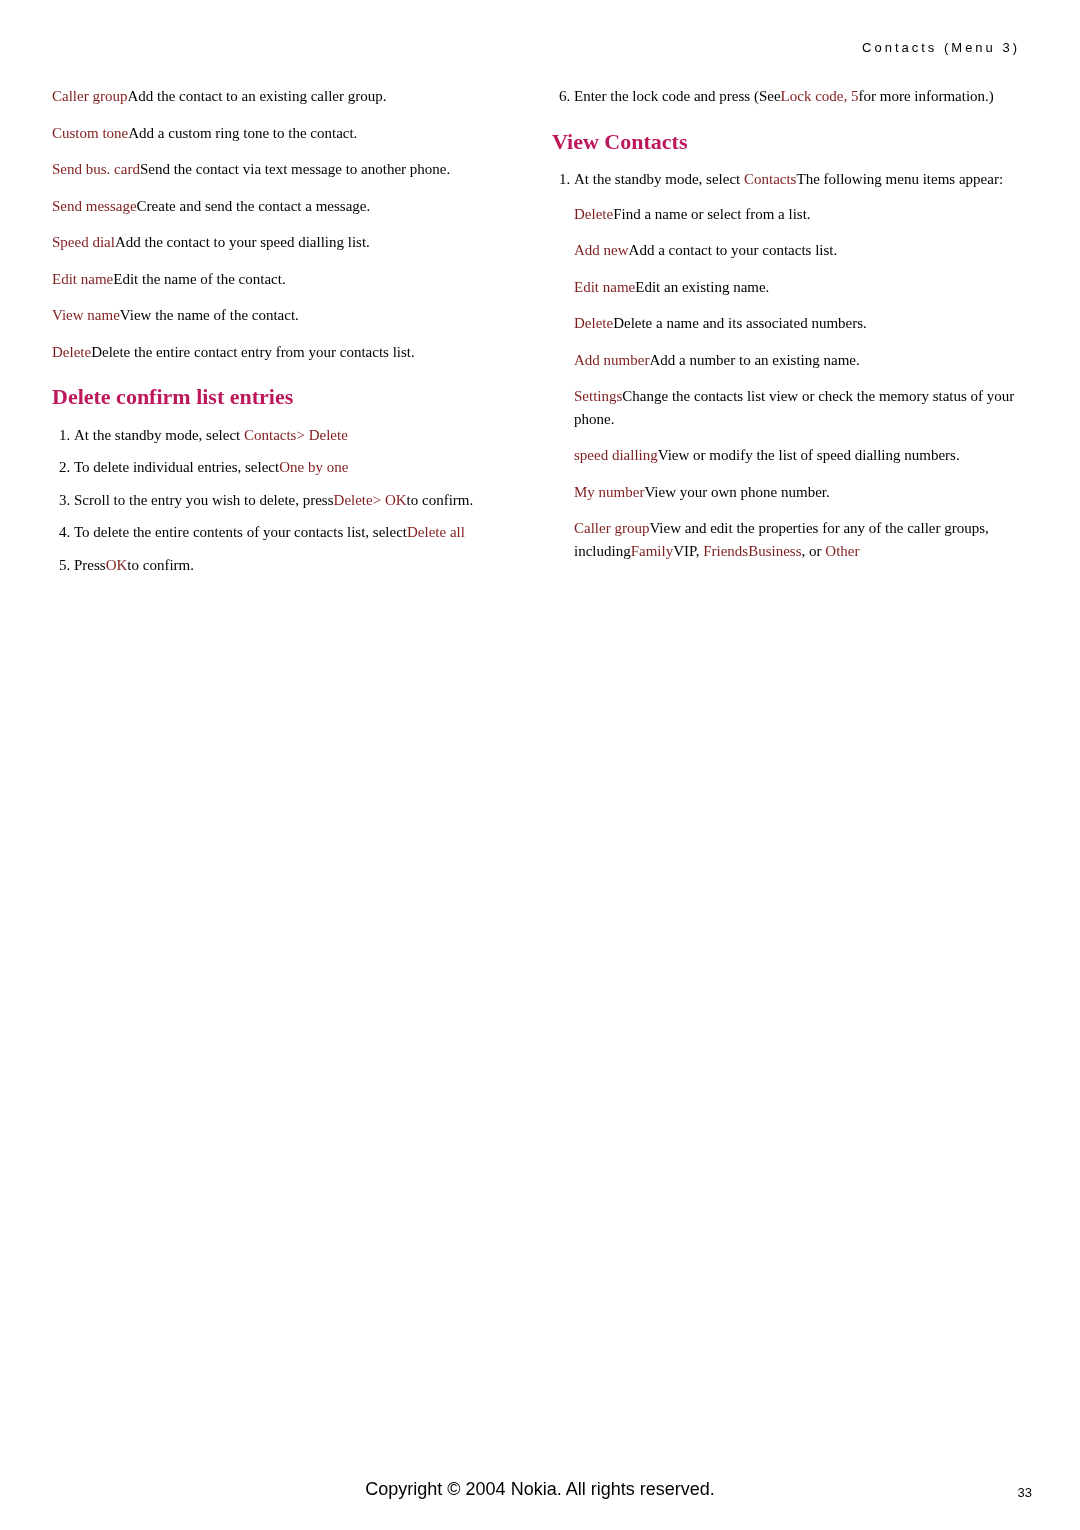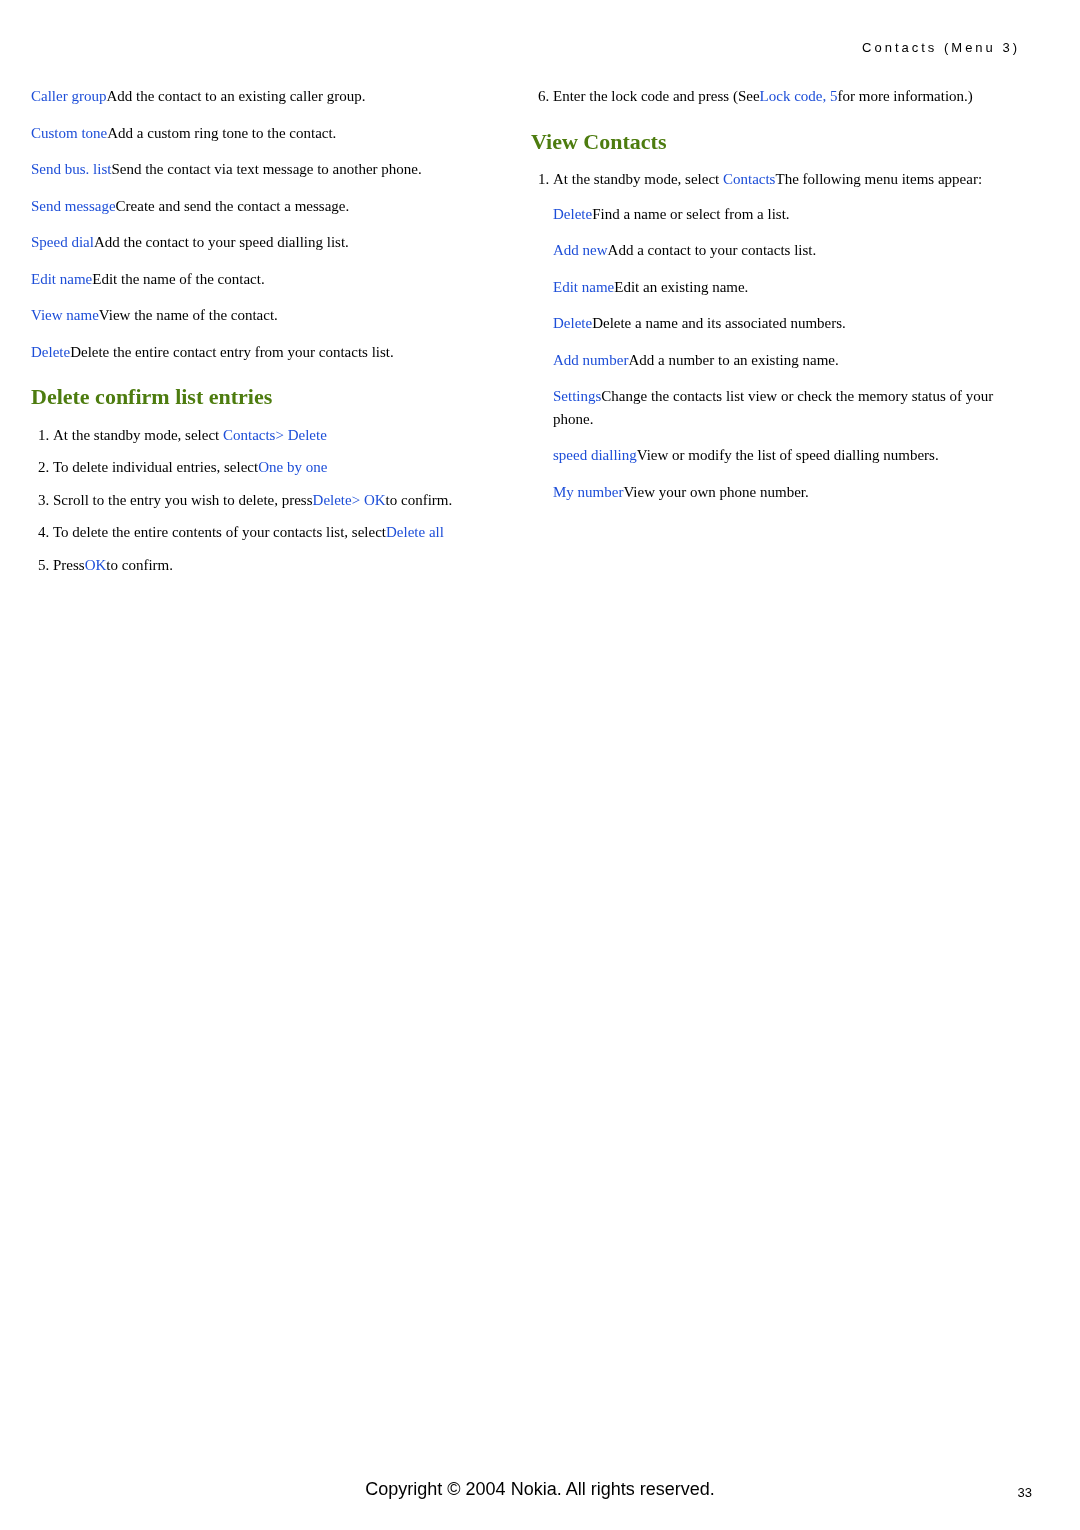"Contacts (Menu 3)" .page-container { padding: 40px 60px 60px 31px -> 40px 60px 60px 52px }
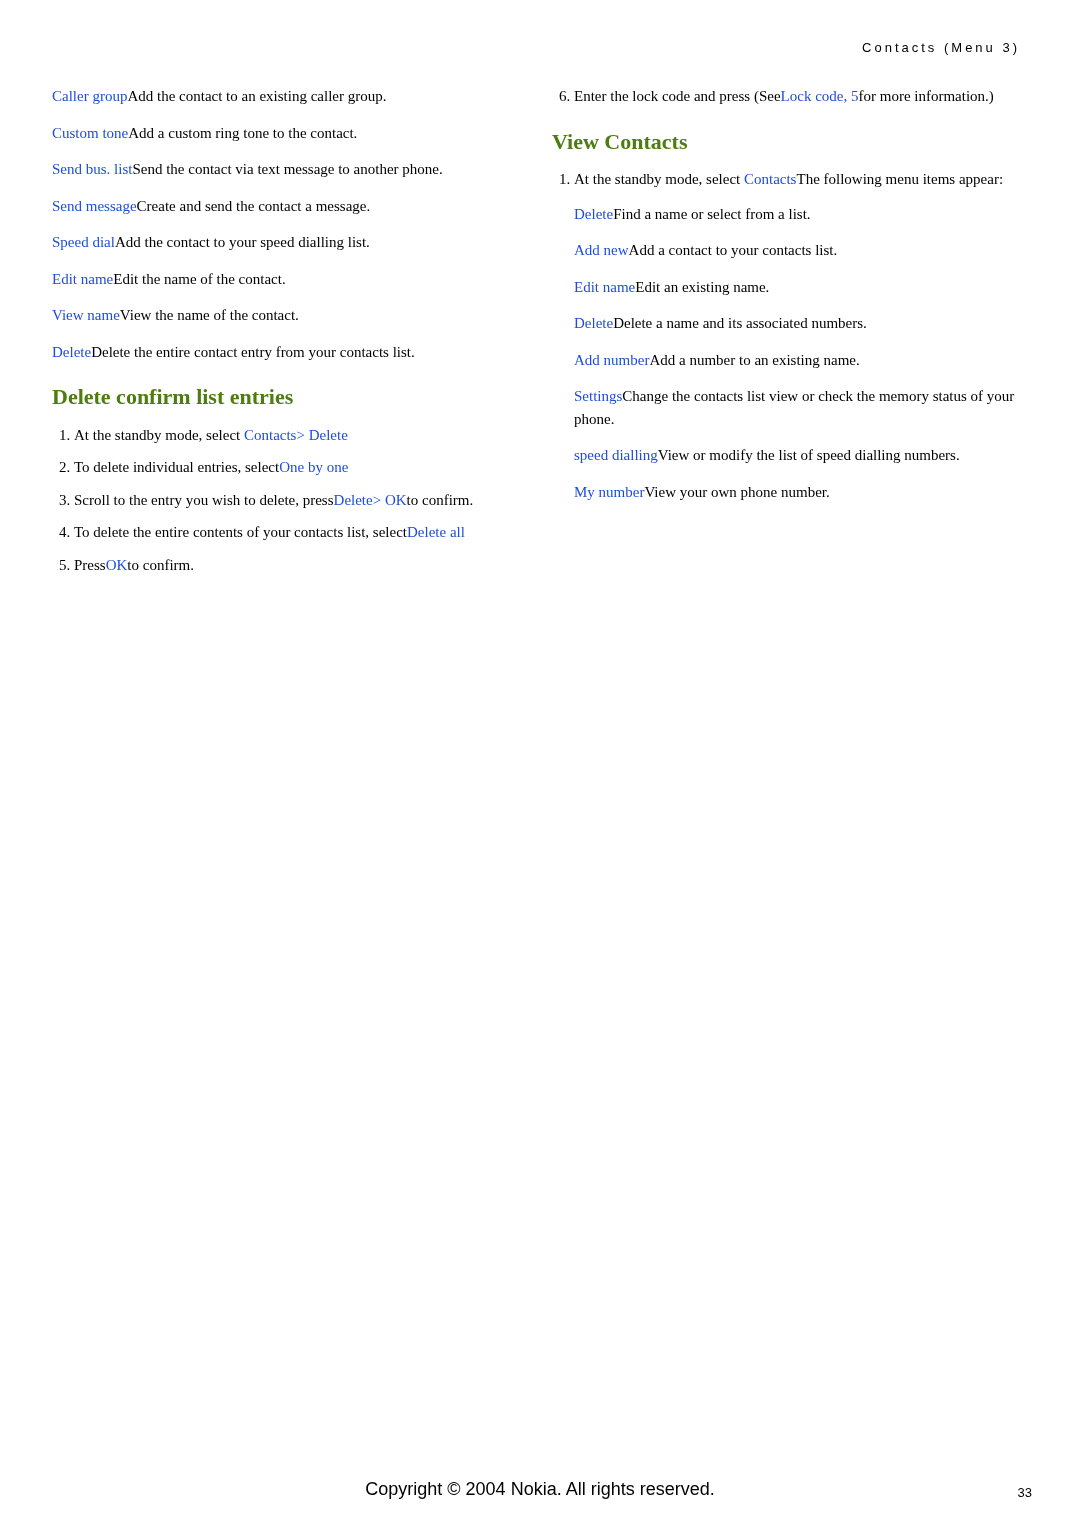"Caller group" .green { color: #1d4ed8 -> #7f1d1d }
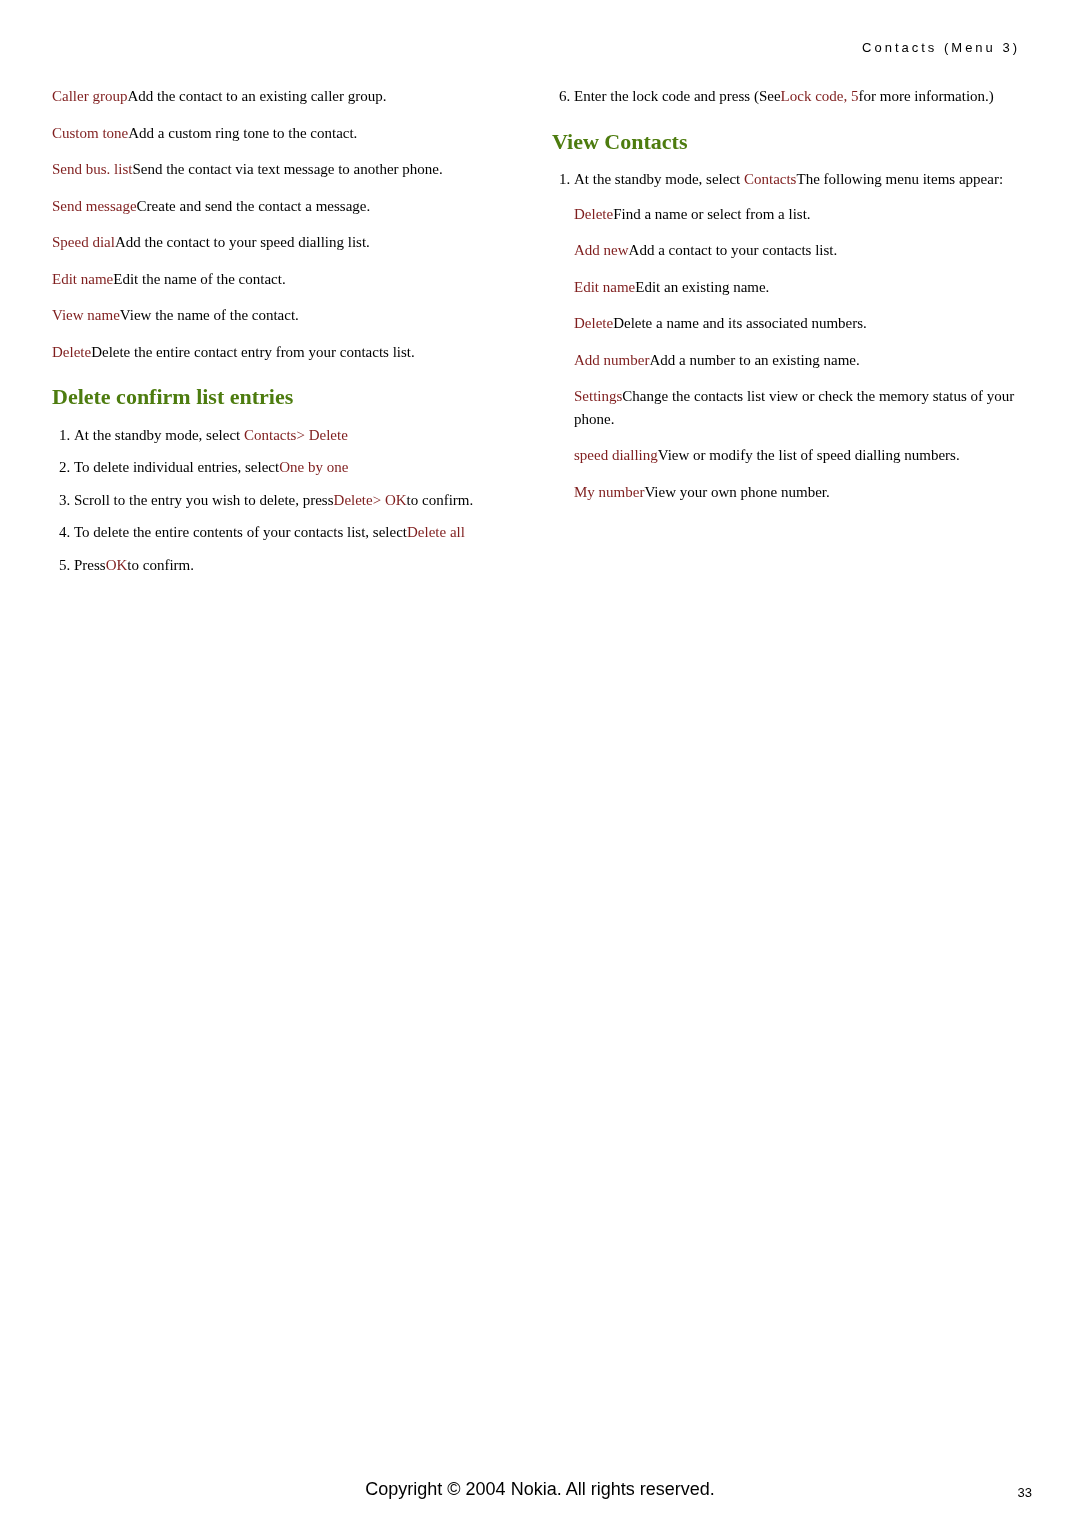"View Contacts" .section-heading { color: #4d7c0f -> #be185d }
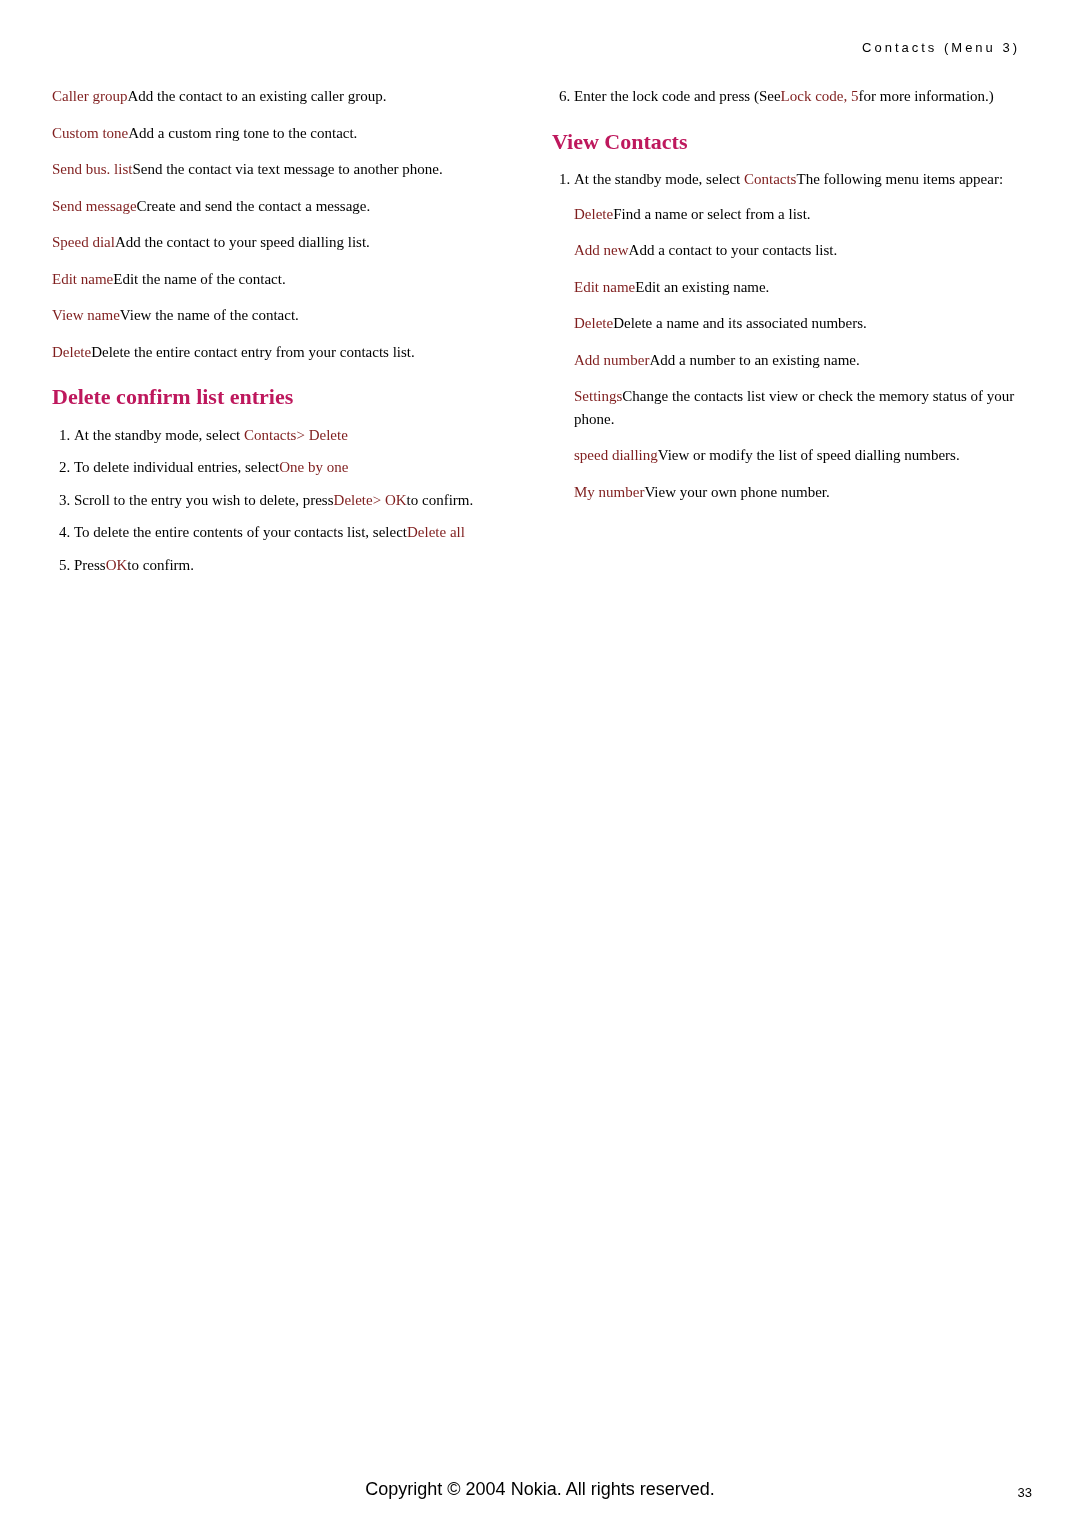"Send bus. list" span.green { text: list -> card }
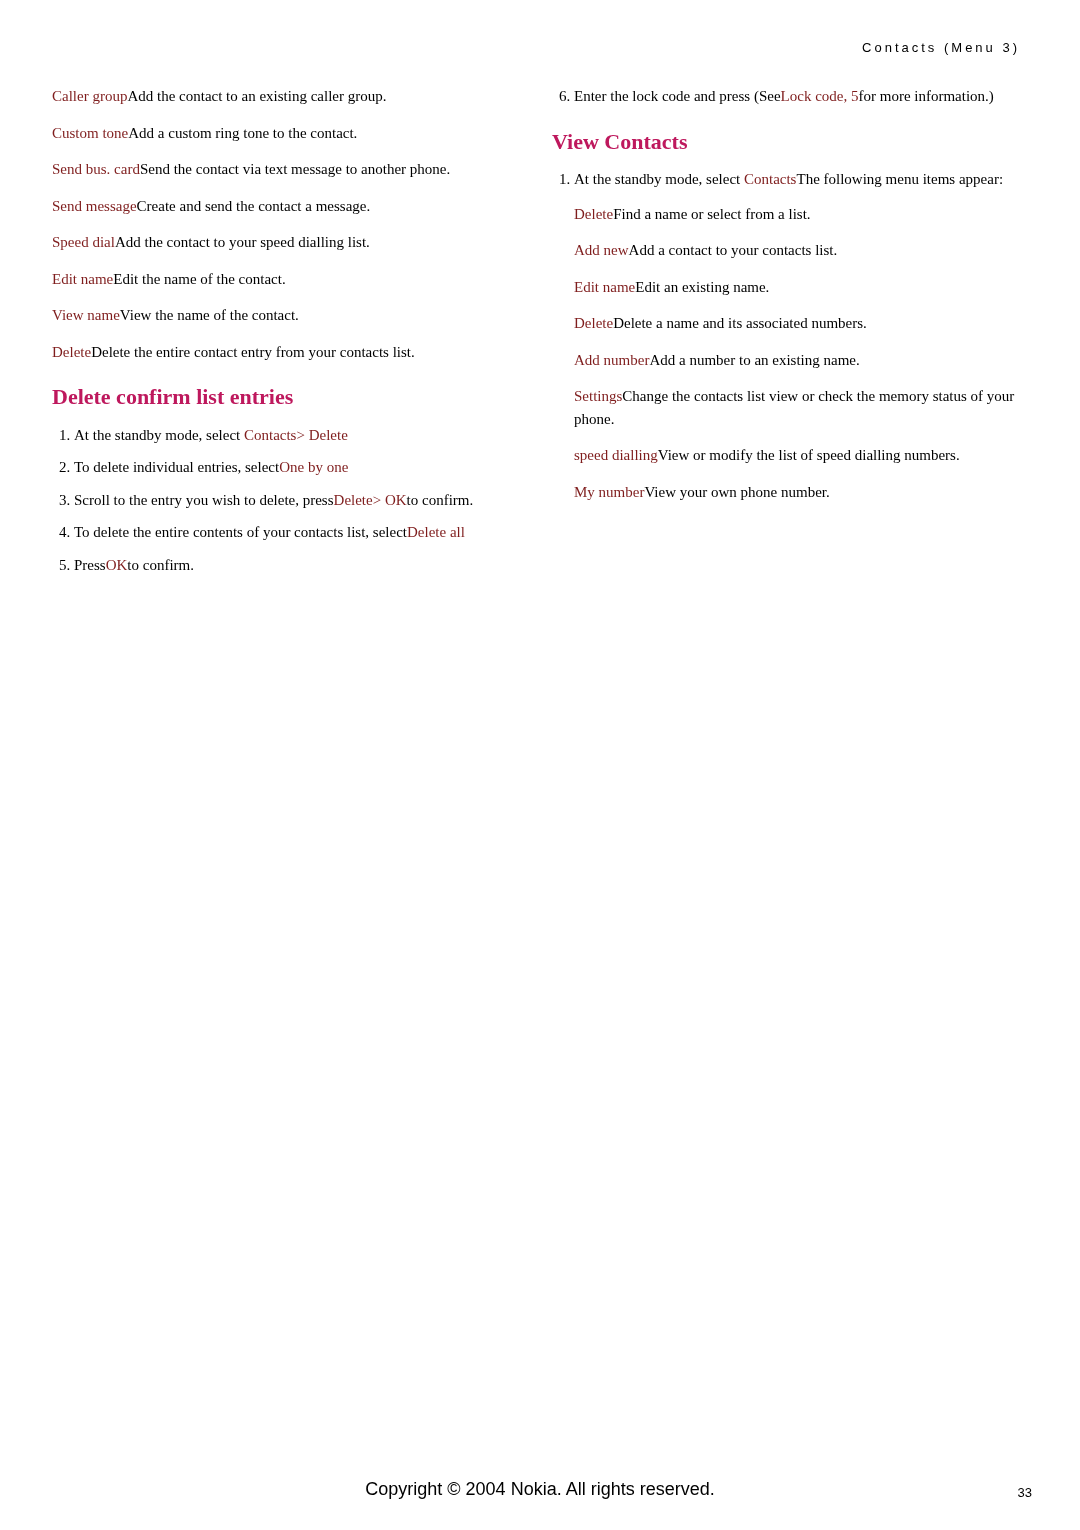"Caller groupView and edit the" div.indent-block { html: none -> <div> <span>Caller group</span><span>View and edit the properties for any of the caller groups, including</span><span>Family</span><span>VIP, </span><span>Friends</span><span>Business</span><span>, or </span><span>Other</span> </div> }
